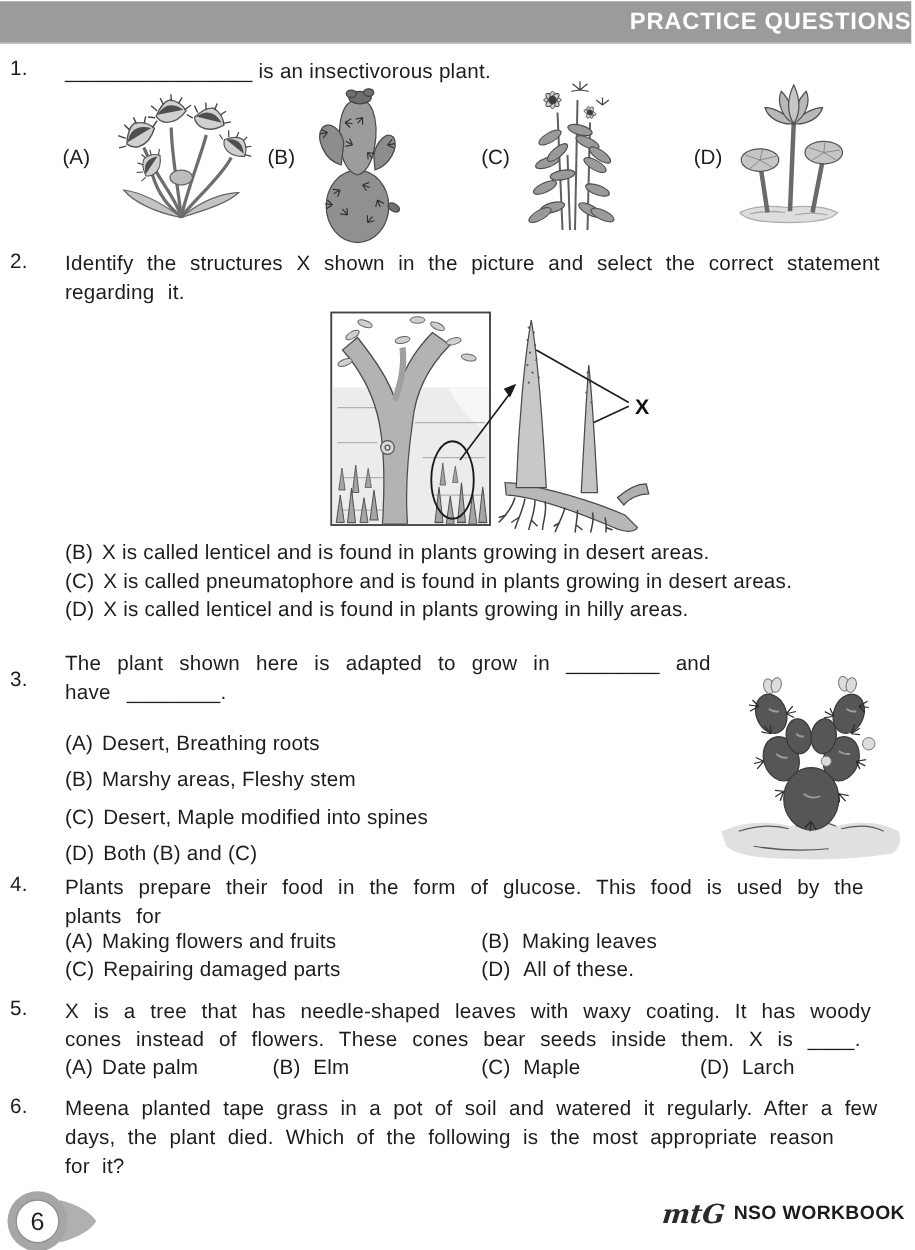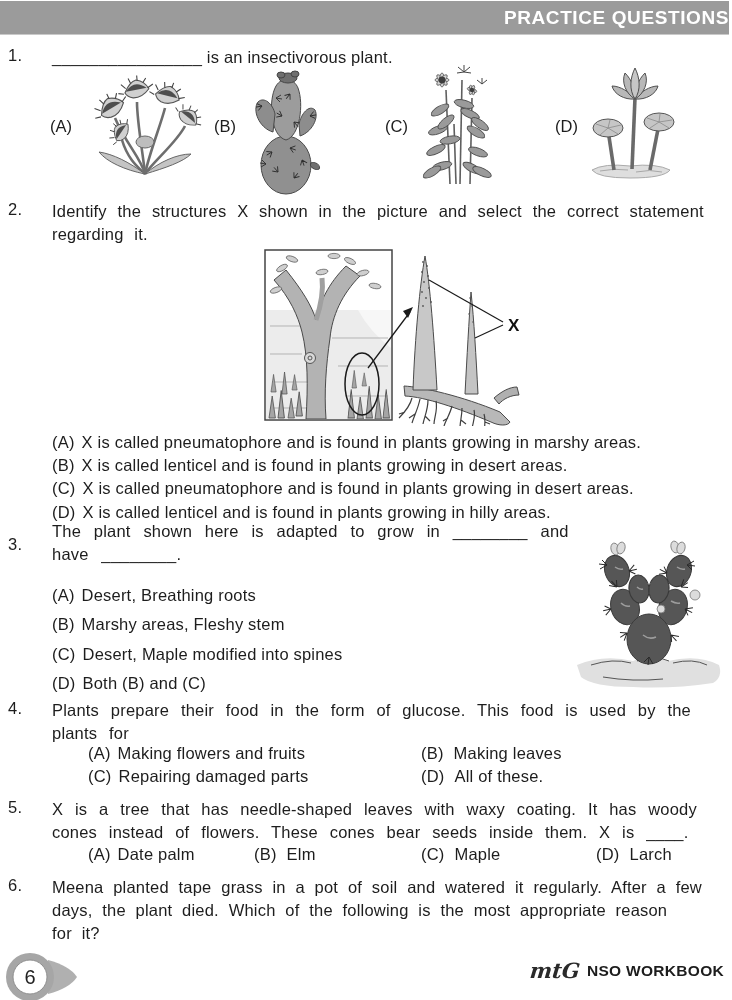"(A) X is called pneumatophore" div.row { html: <div><span>(A)</span><span>X is called pneumatophore and is found in plants growing in marshy areas.</span></div> -> none }
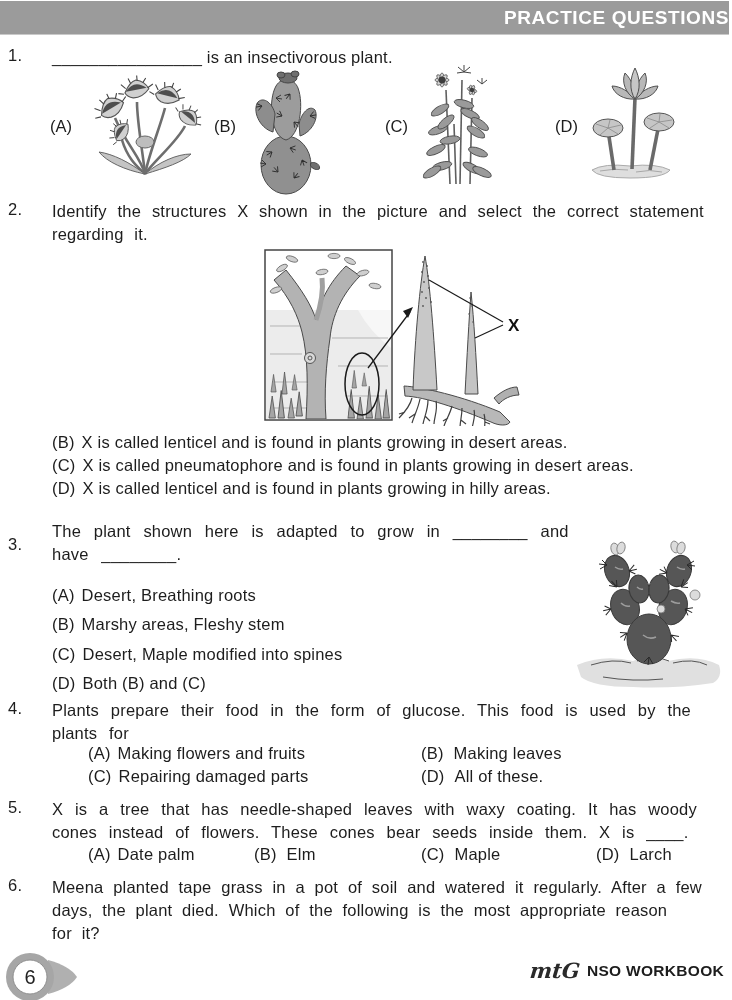"(A) Making flowers and fruits" .optline { margin-left: 36px -> none }
